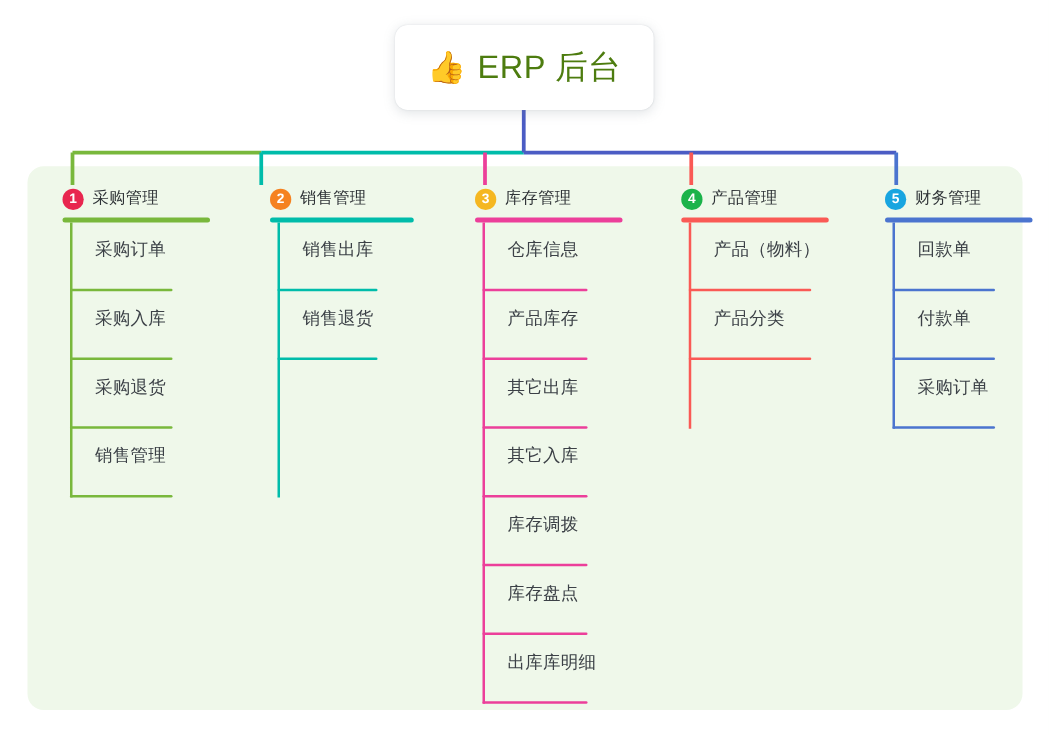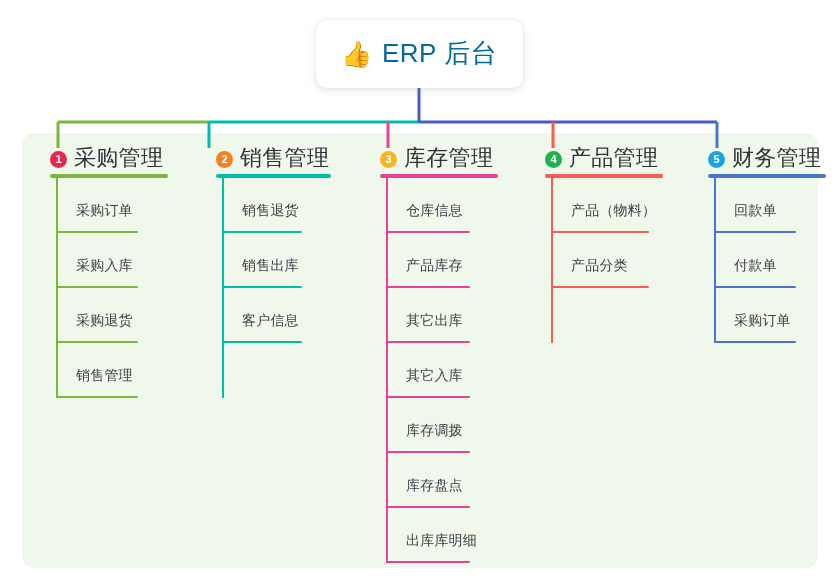"ERP 后台" #root-title { color: #0369a1 -> #4d7c0f }
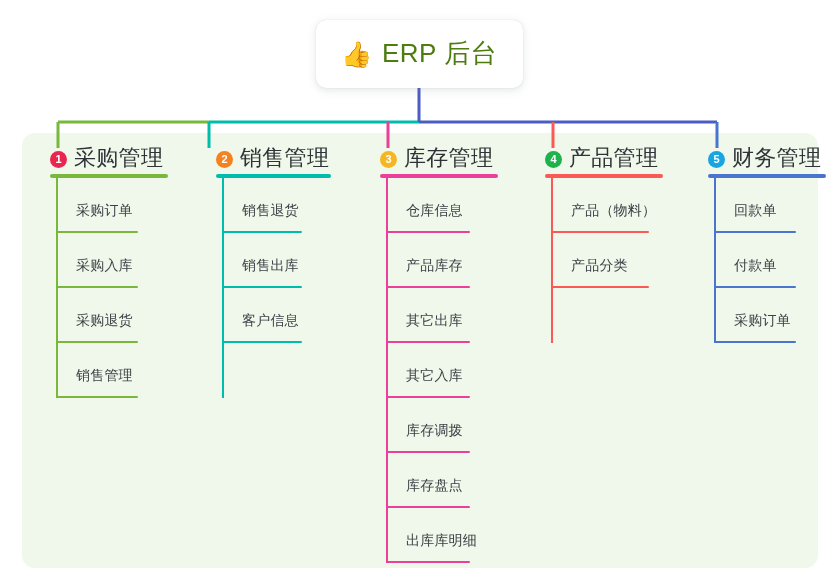"采购管理" .col-title { font-size: 22px -> 13px }
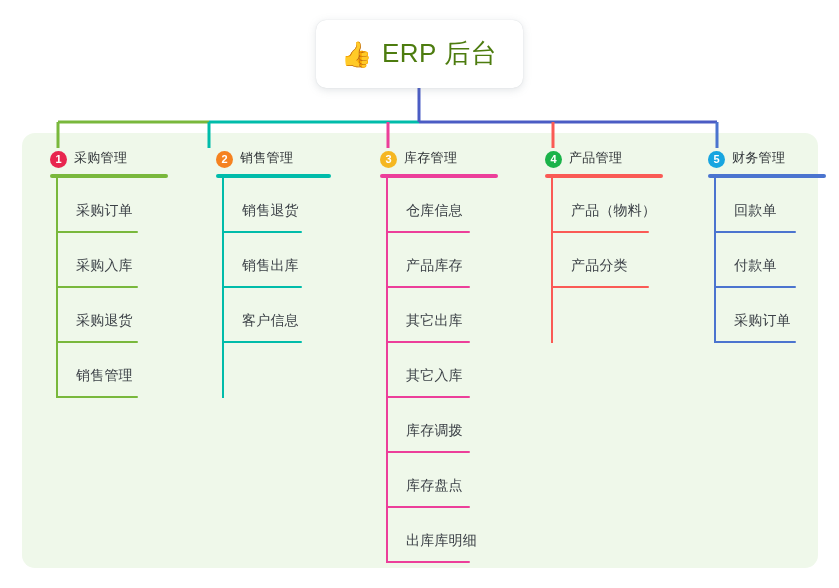"采购订单" .item-label { bottom: 13px -> 24px }
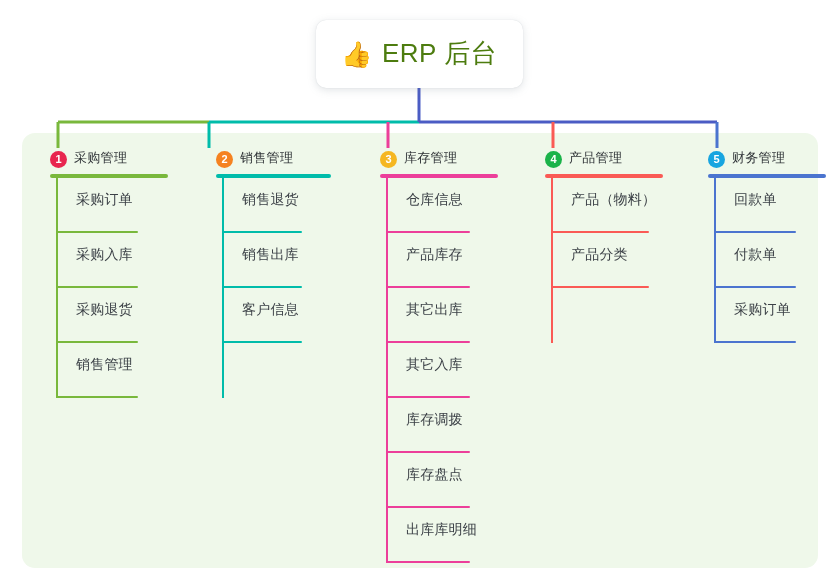"销售退货" div.item { order: before "销售出库" -> after "销售出库" }
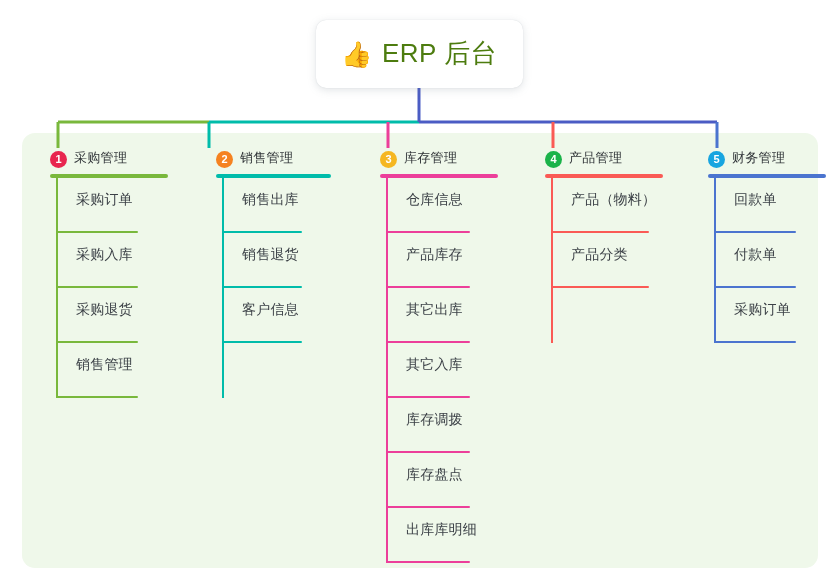"客户信息" div.item { html: <div> <span>客户信息</span> <div></div> </div> -> none }
